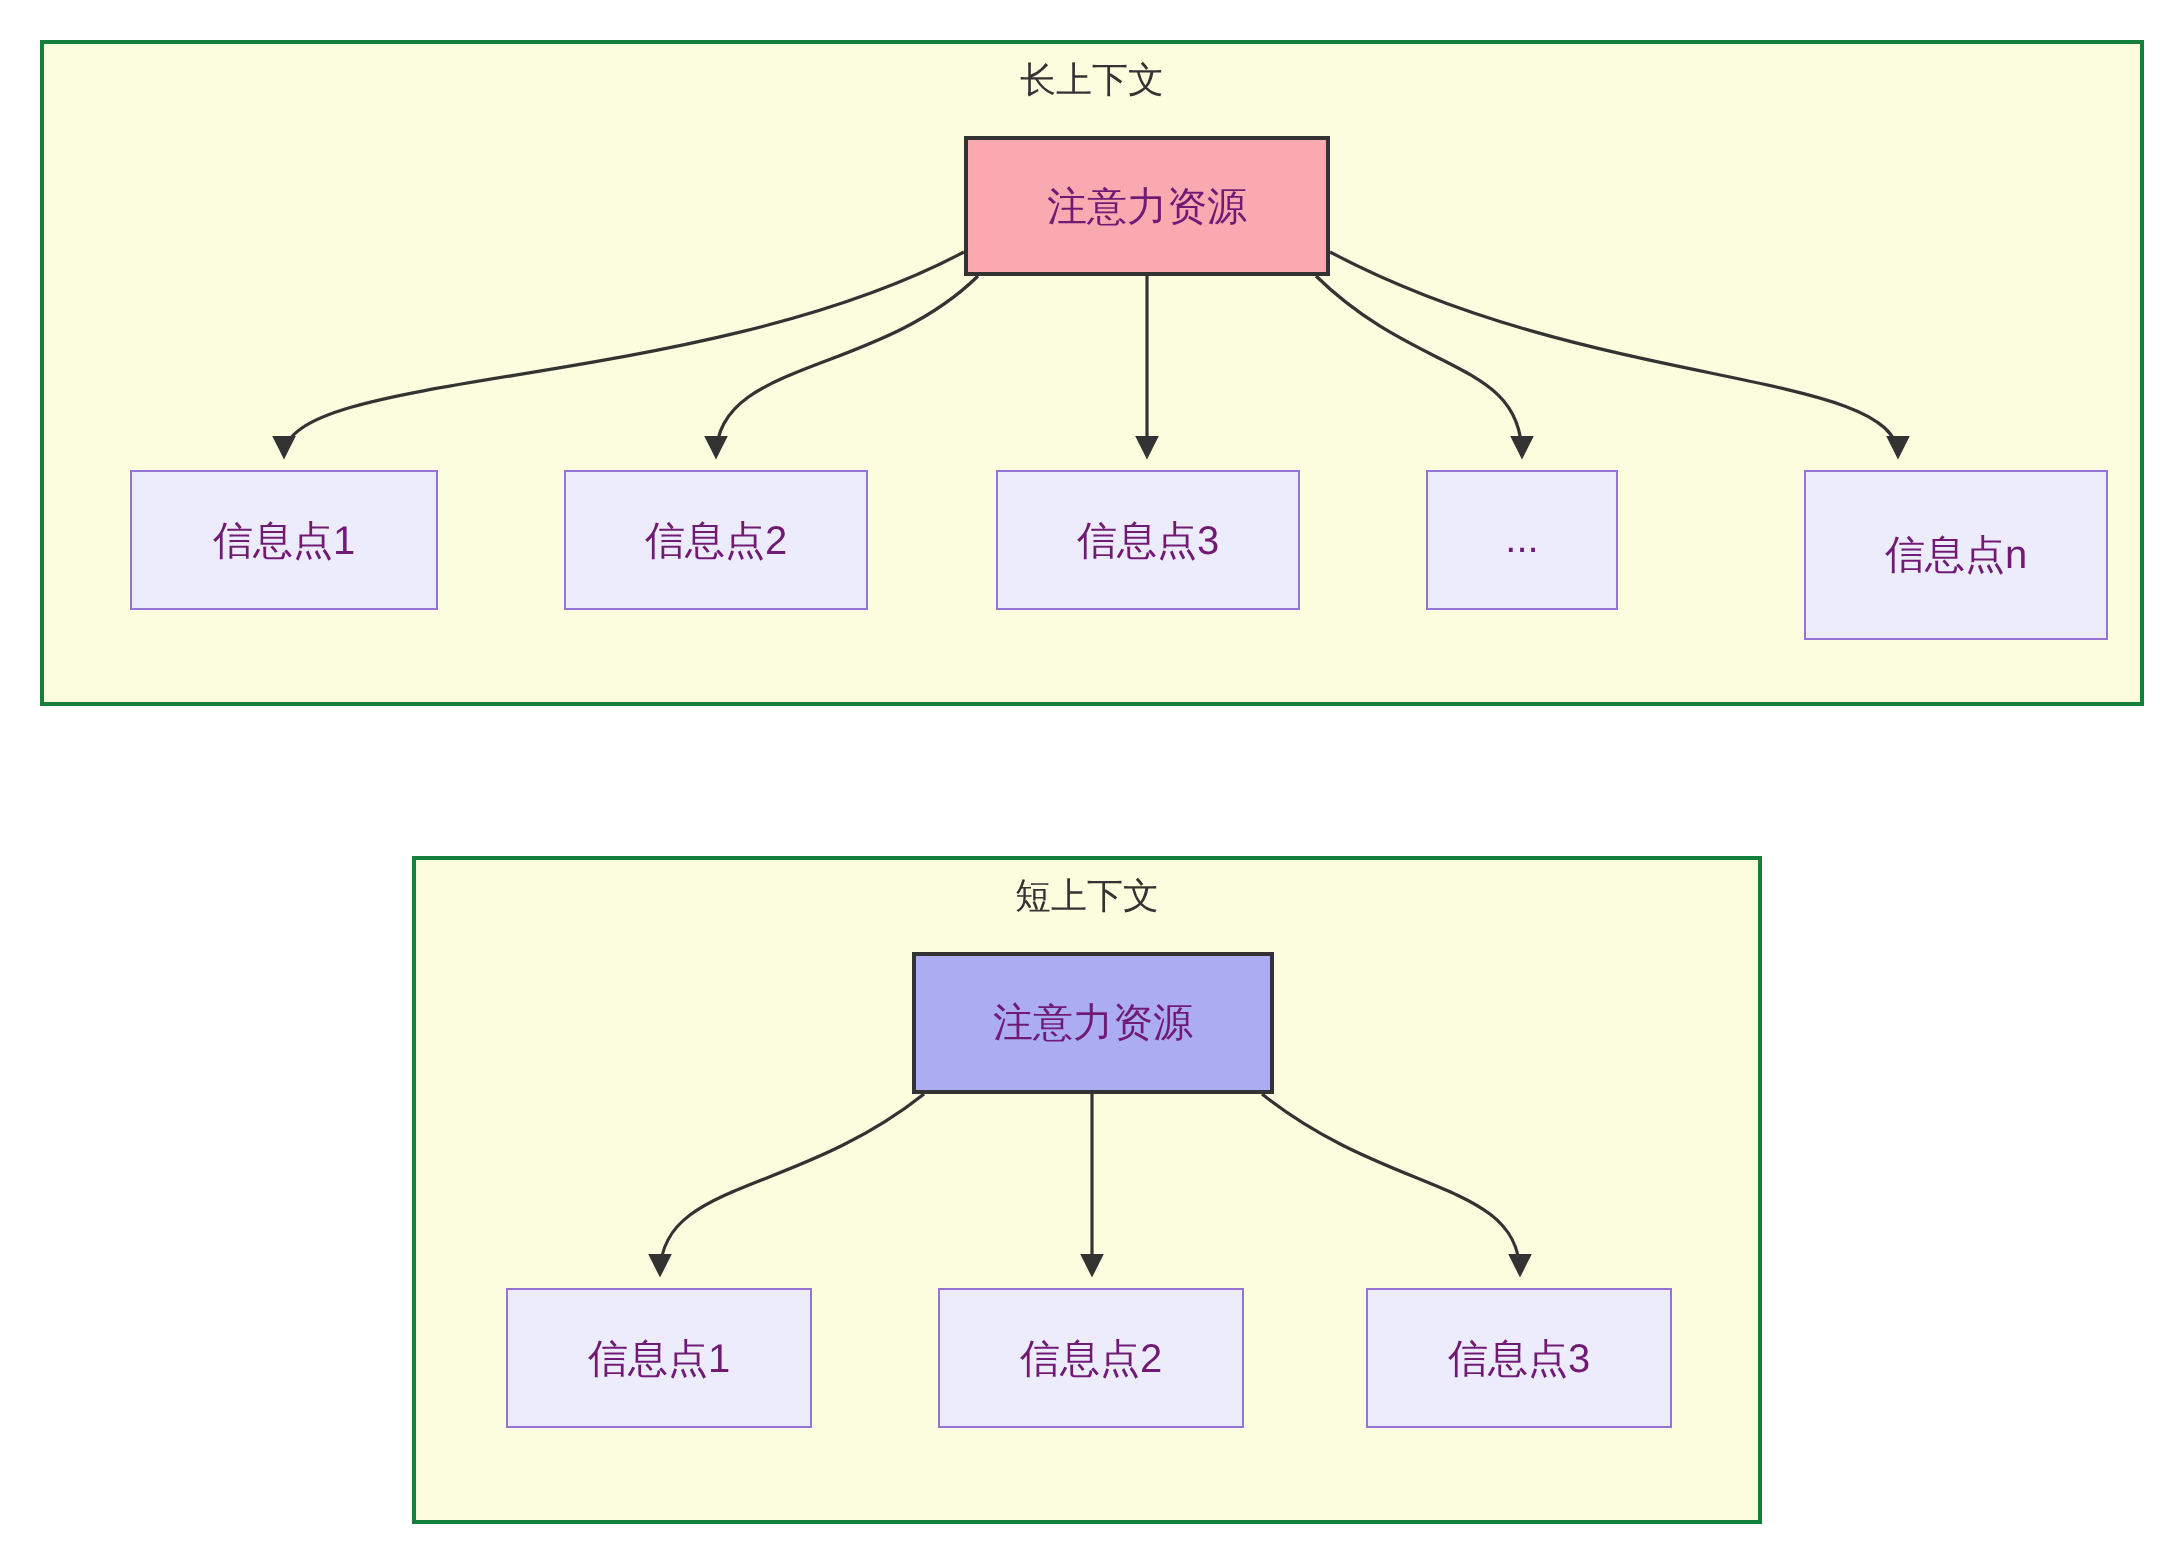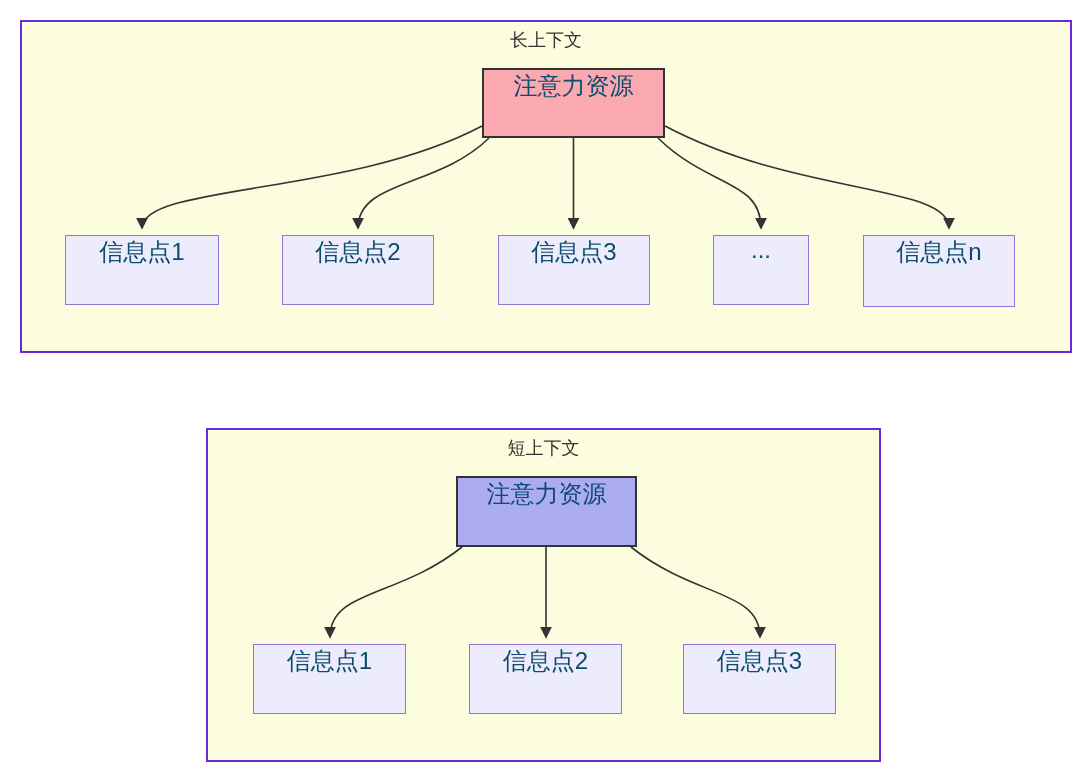"长上下文" .panel { border: 2px solid #6d28d9 -> 2px solid #15803d }
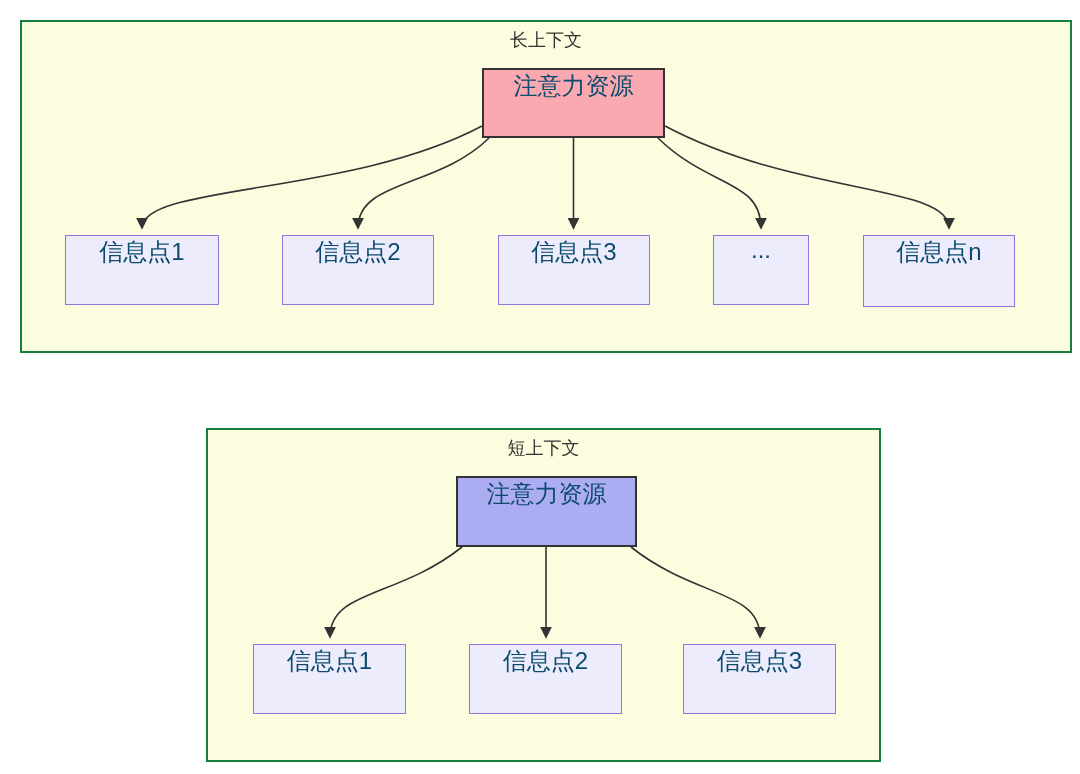"注意力资源" .node { align-items: none -> center; color: #0c4a6e -> #701a75; font-size: 24px -> 20px }
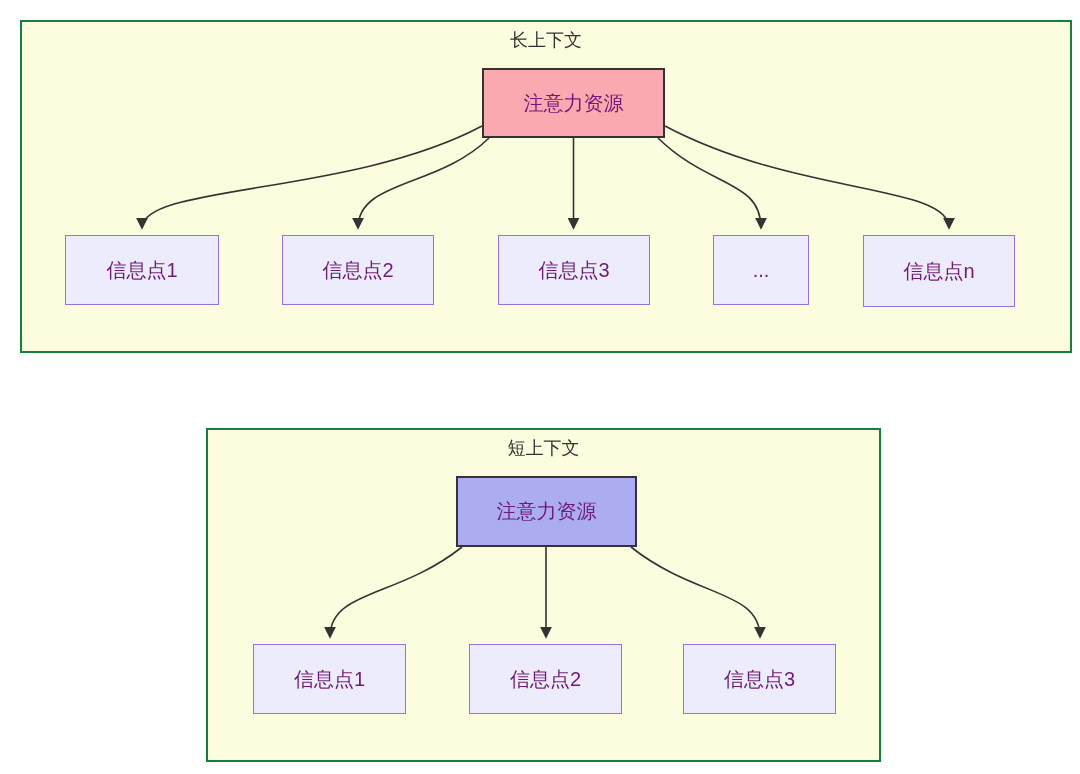"信息点n" div.node { height: 72px -> 85px; left: 863px -> 902px }
